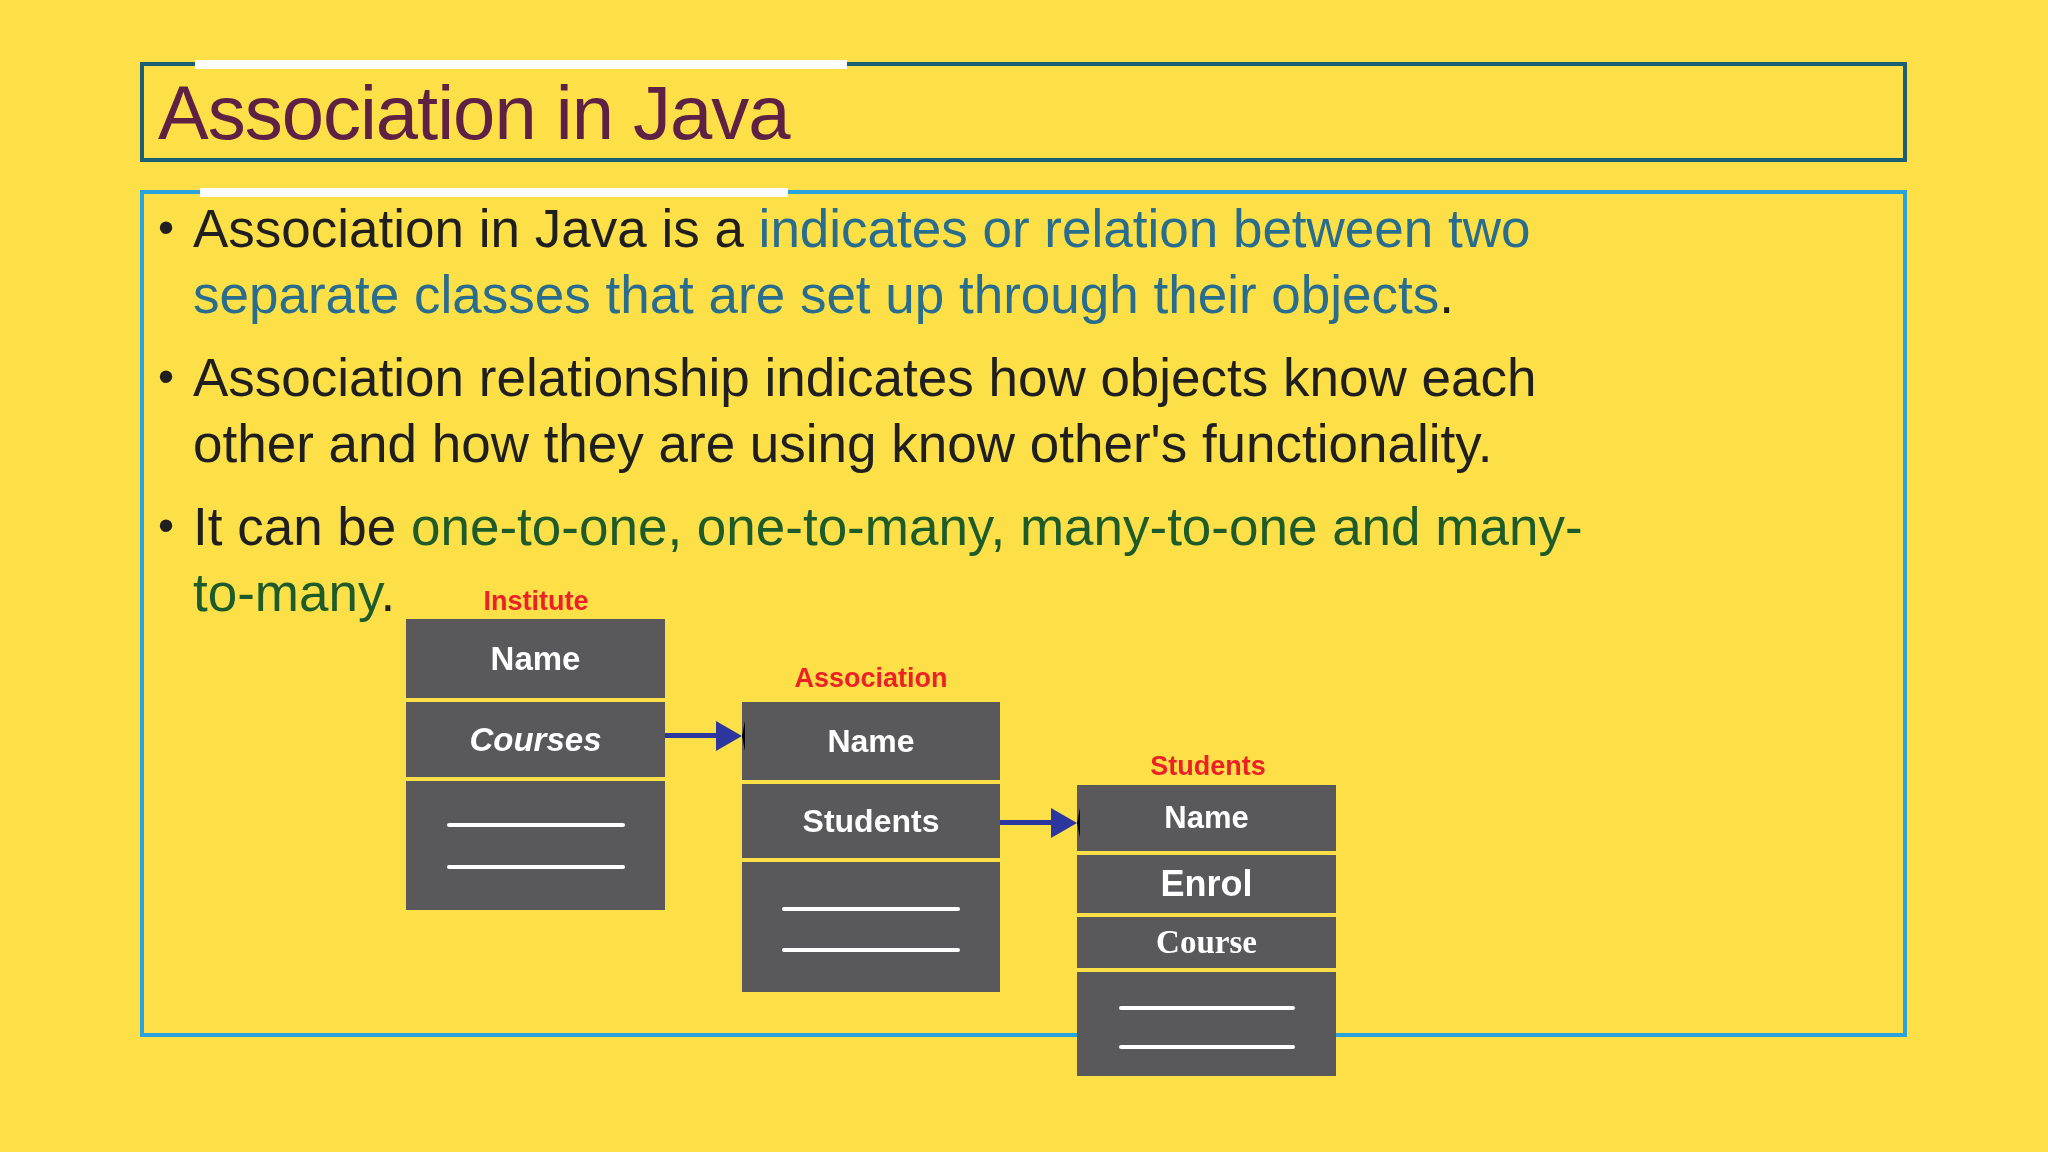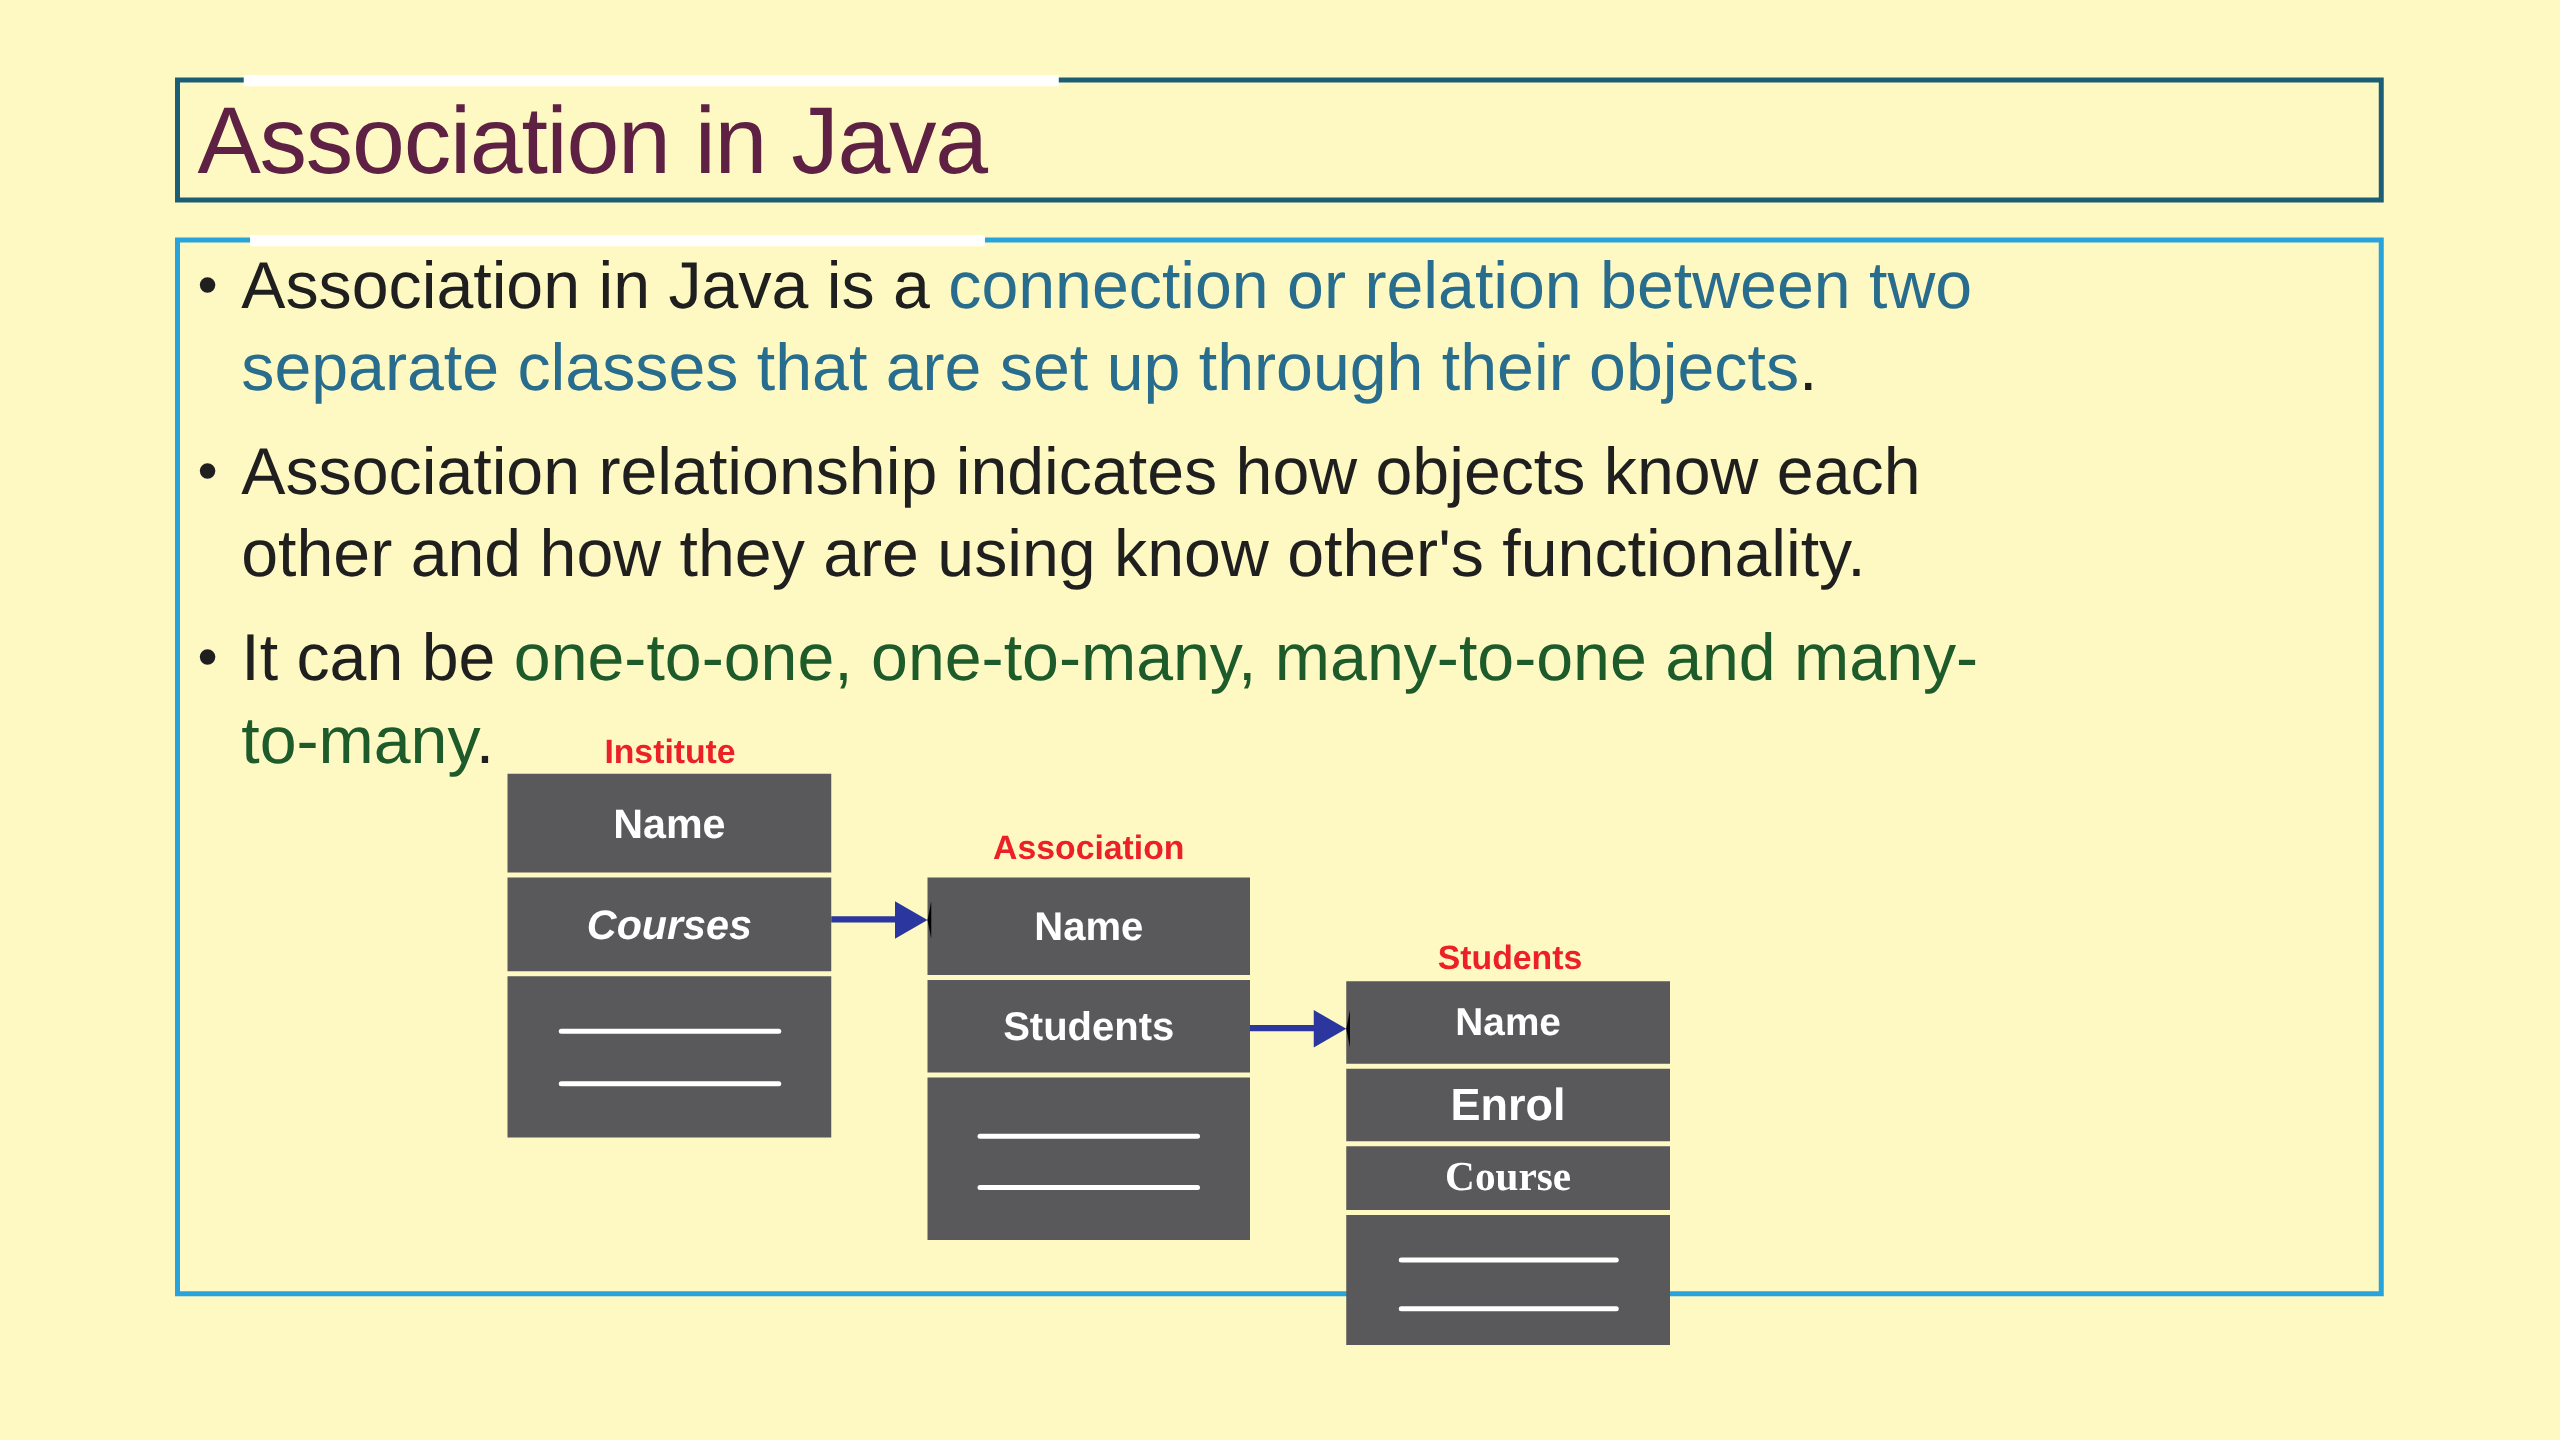"Association in Java" .slide { background: #fef9c3 -> #fde047 }
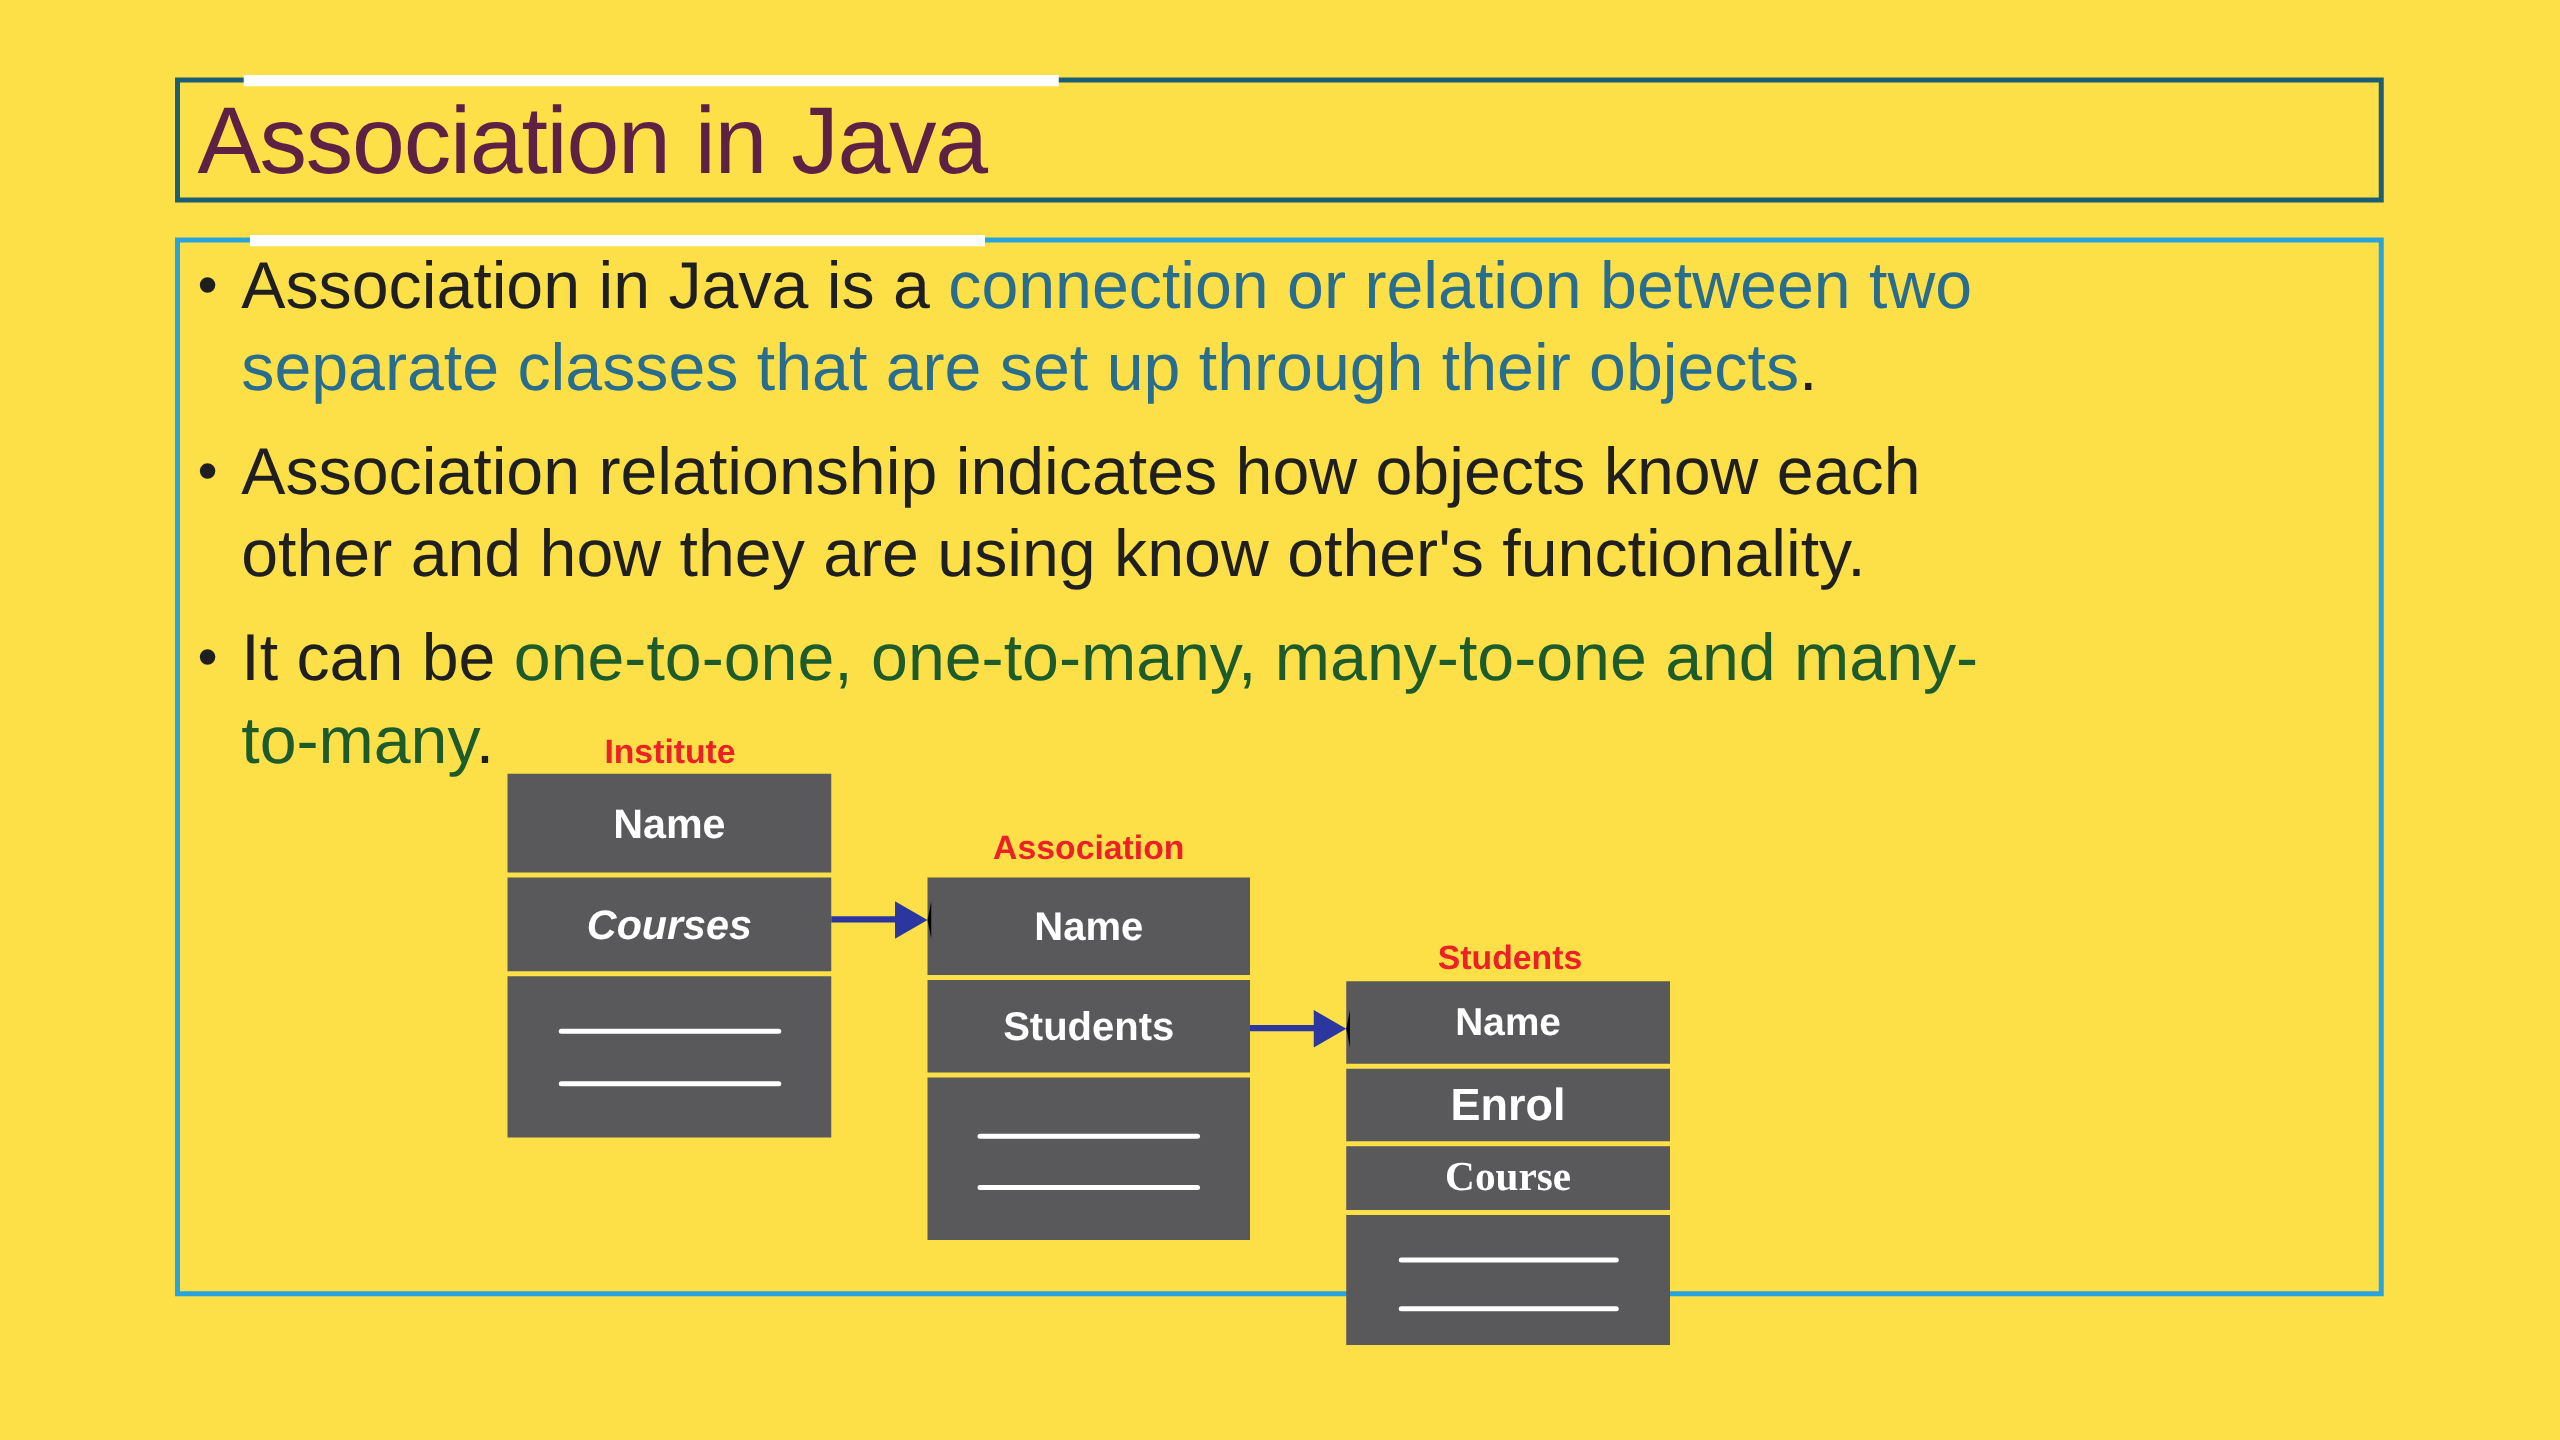"connection or relation between two" span.c-blue { text: connection -> indicates }
